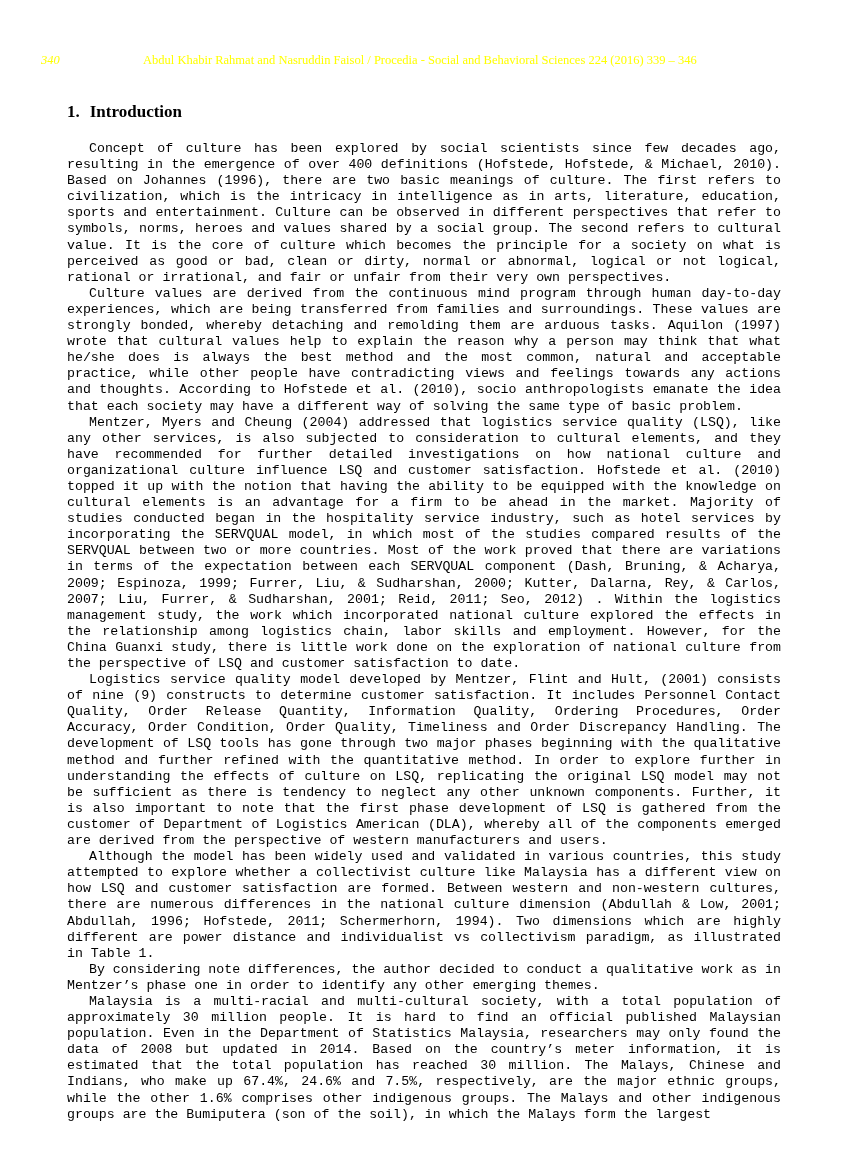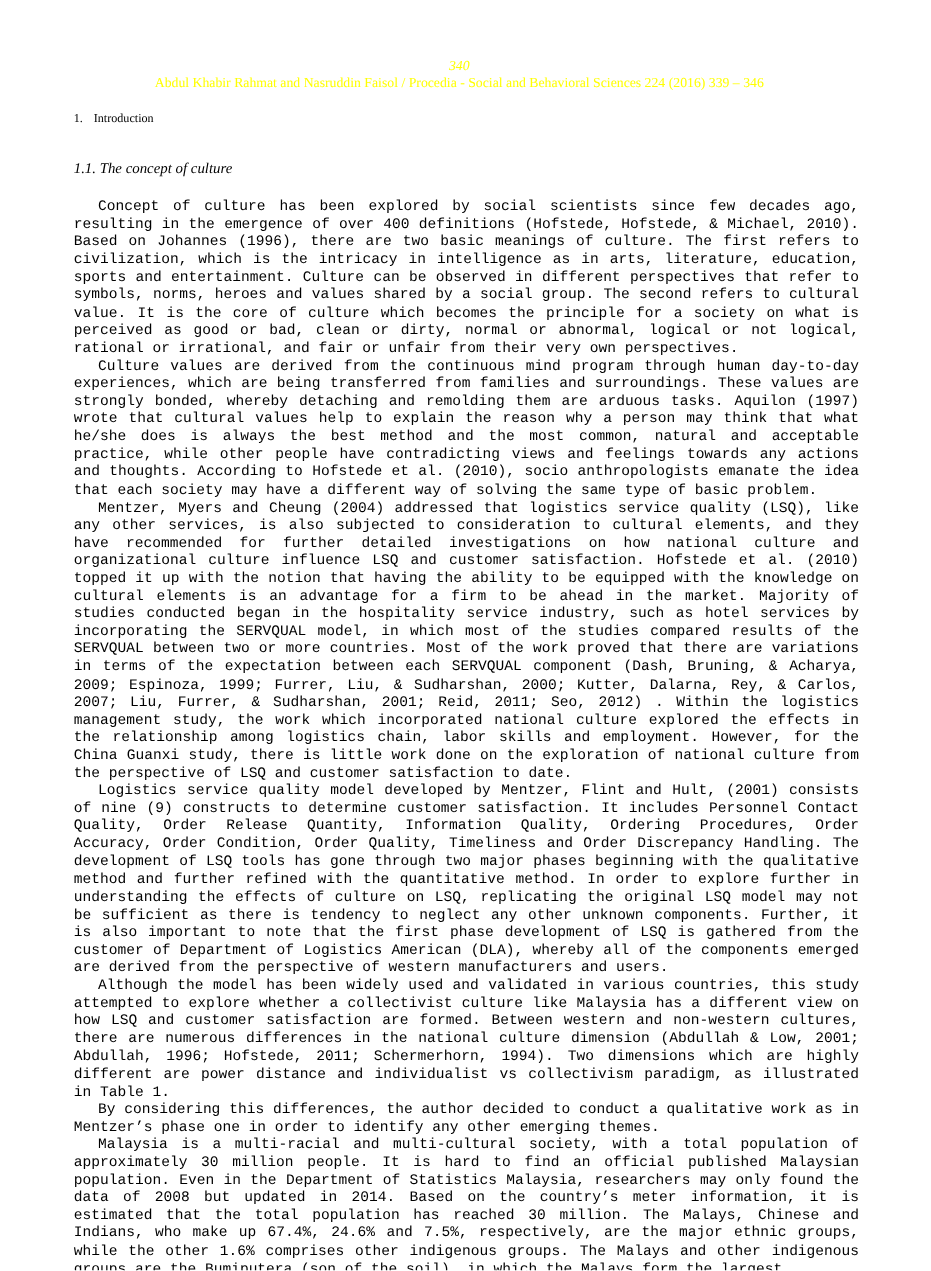"340" .running-header { flex-direction: column -> none; left: 55px -> 41px }
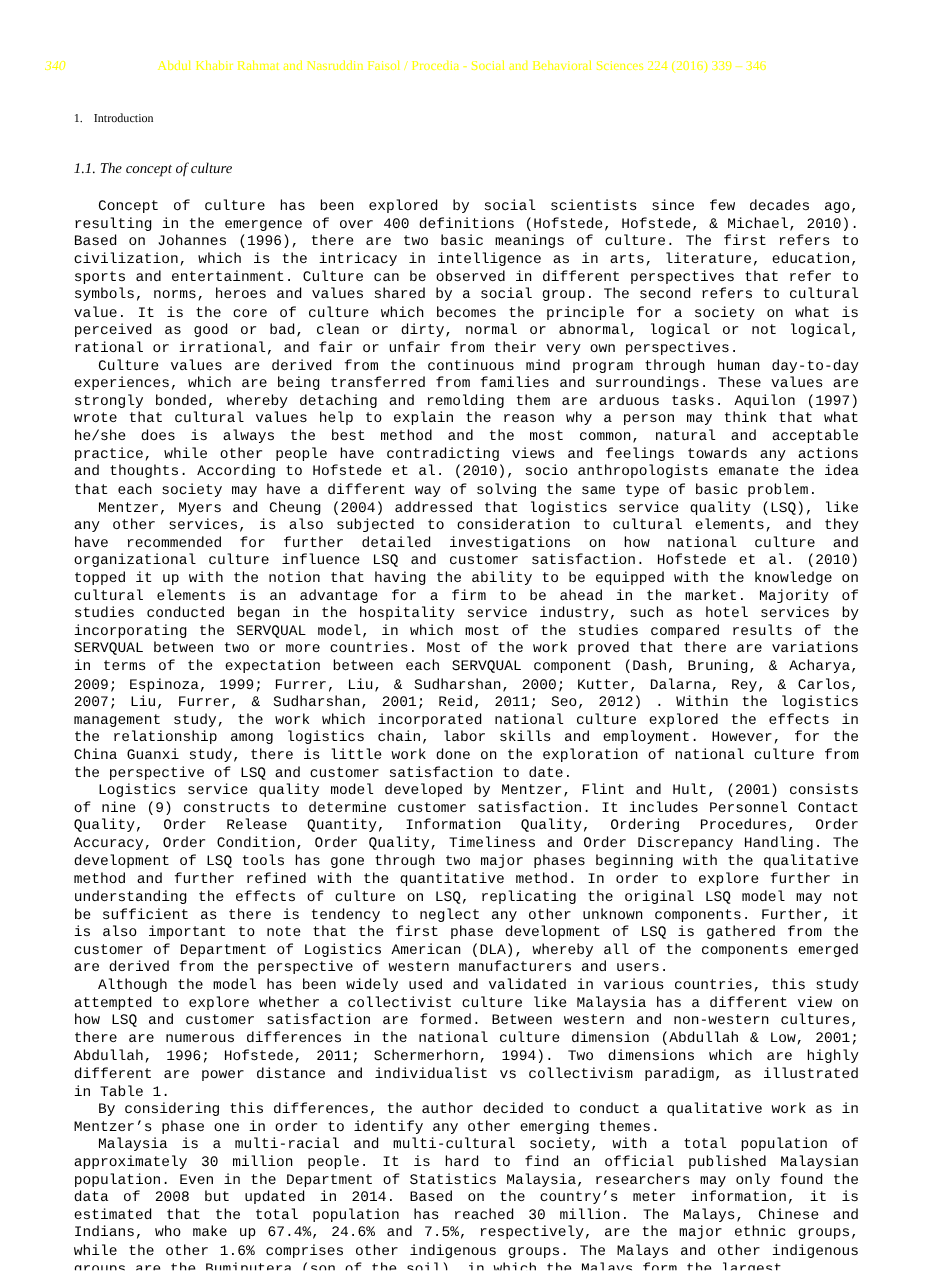"1. Introduction" .section-heading { font-size: 11px -> 17px; font-weight: normal -> bold }
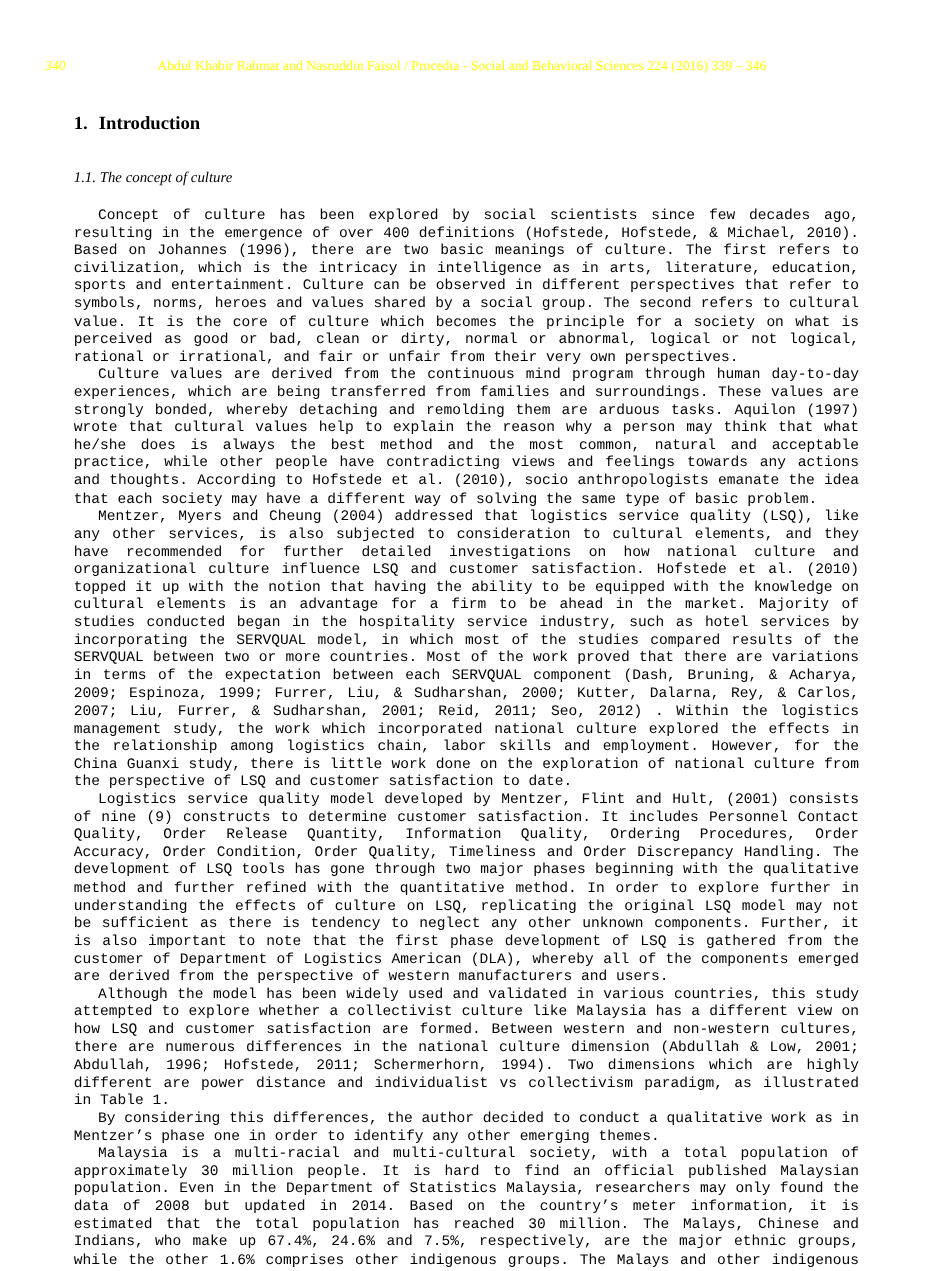"1.1. The concept of culture" h3.subsection-heading { html: <h3>1.1. The concept of culture</h3> -> none }
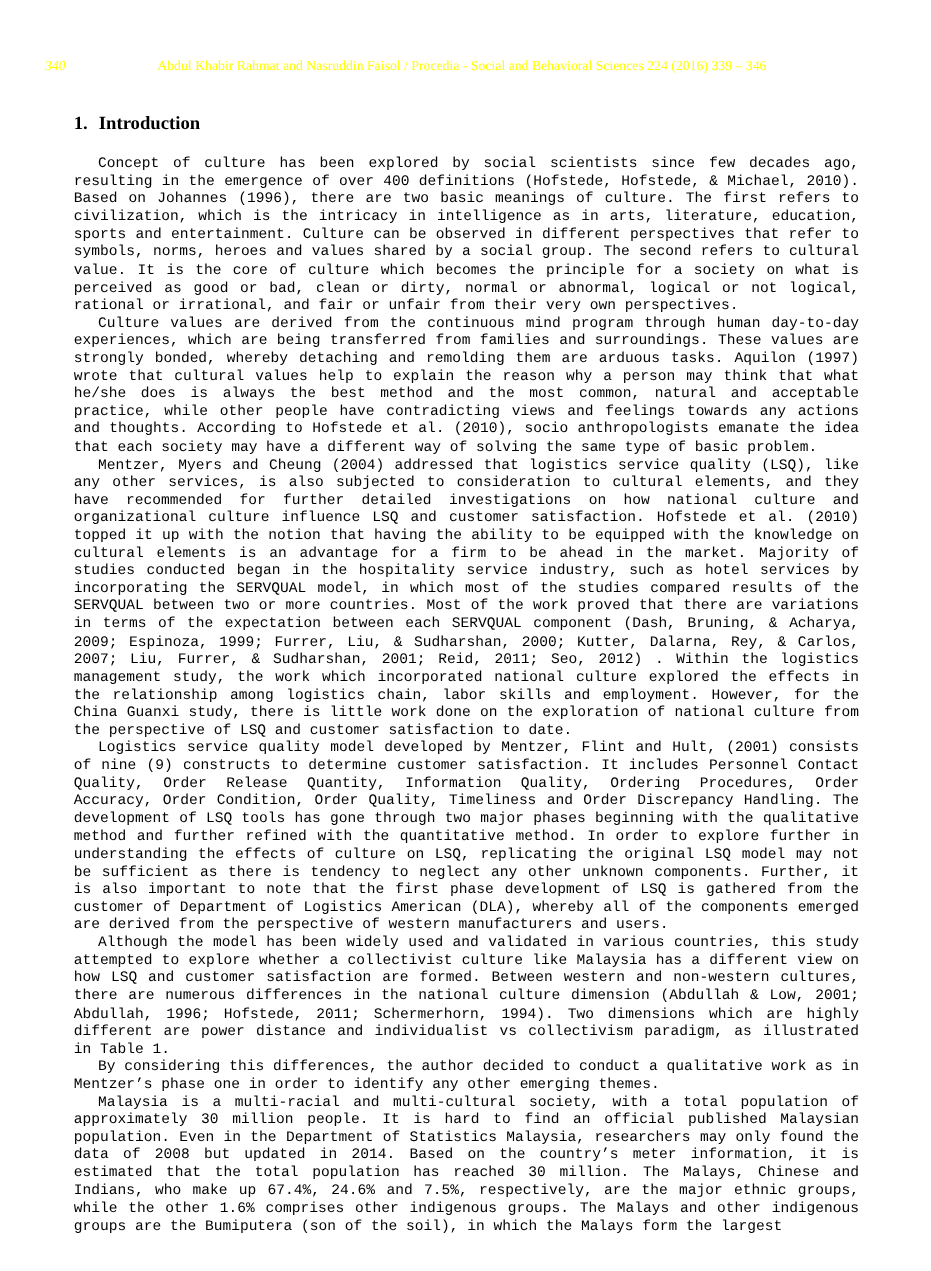"By considering this differences, the" p { text: this -> note }
